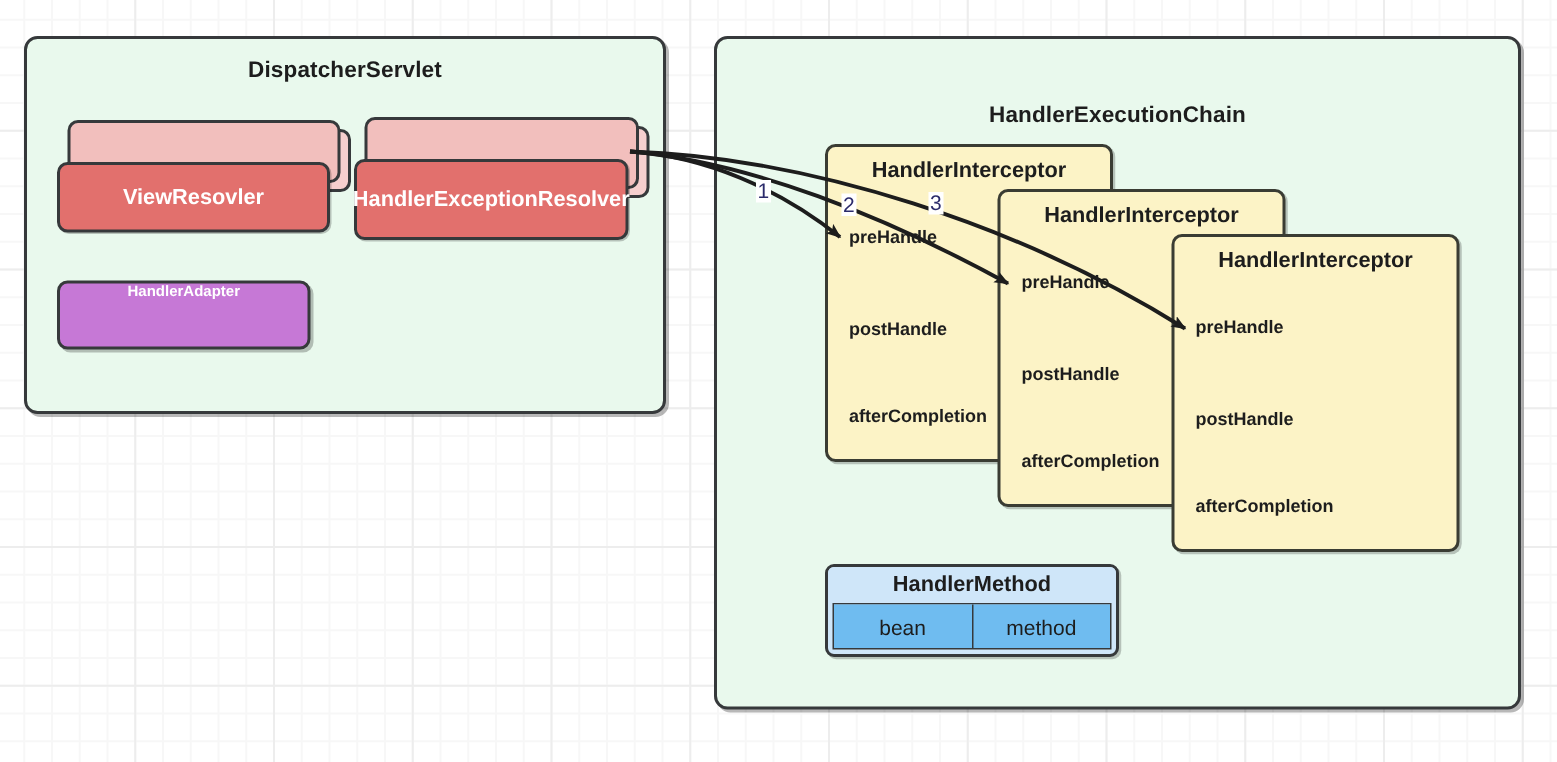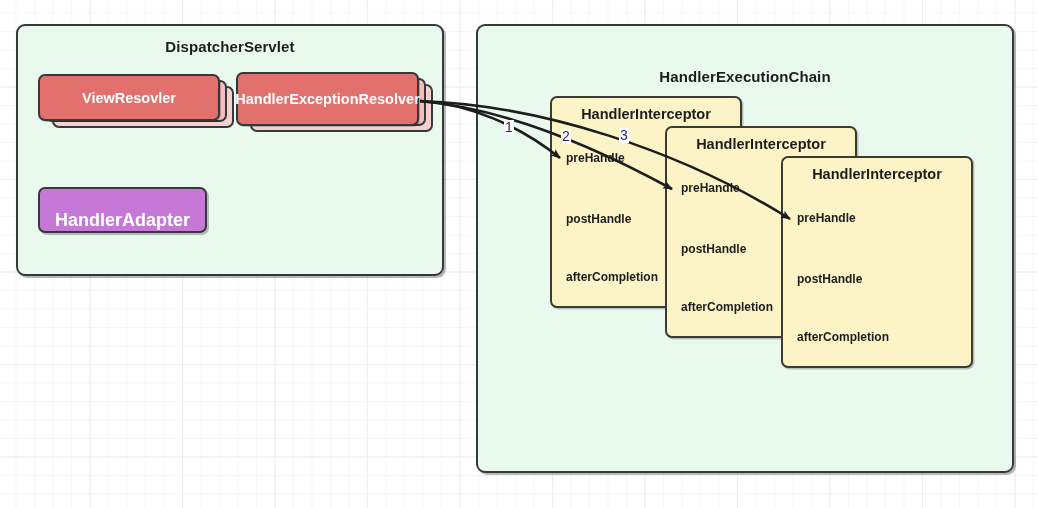"ViewResovler" .stack .layer.l1 { margin-top: none -> 34px }
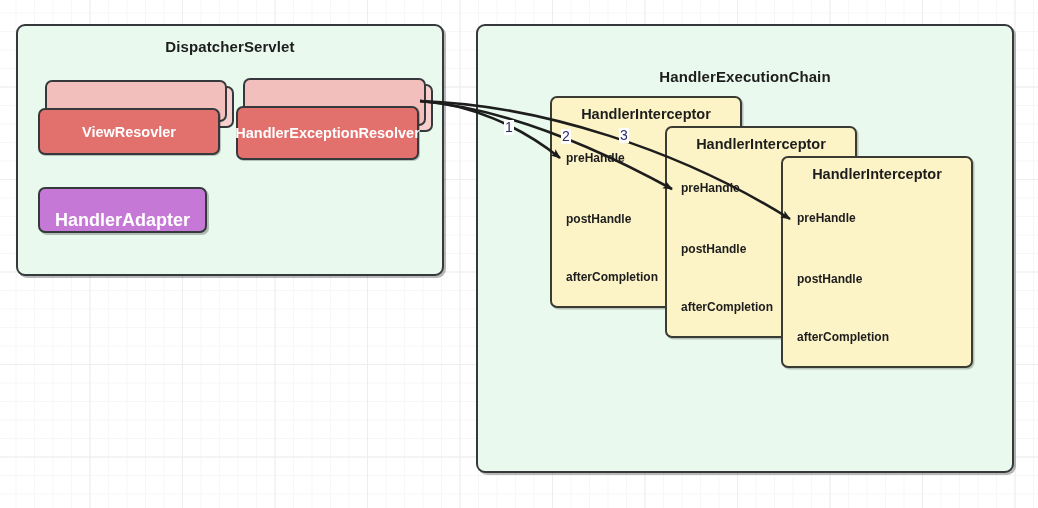"HandlerAdapter" .card { align-items: flex-end -> flex-start; font-size: 18px -> 10px }
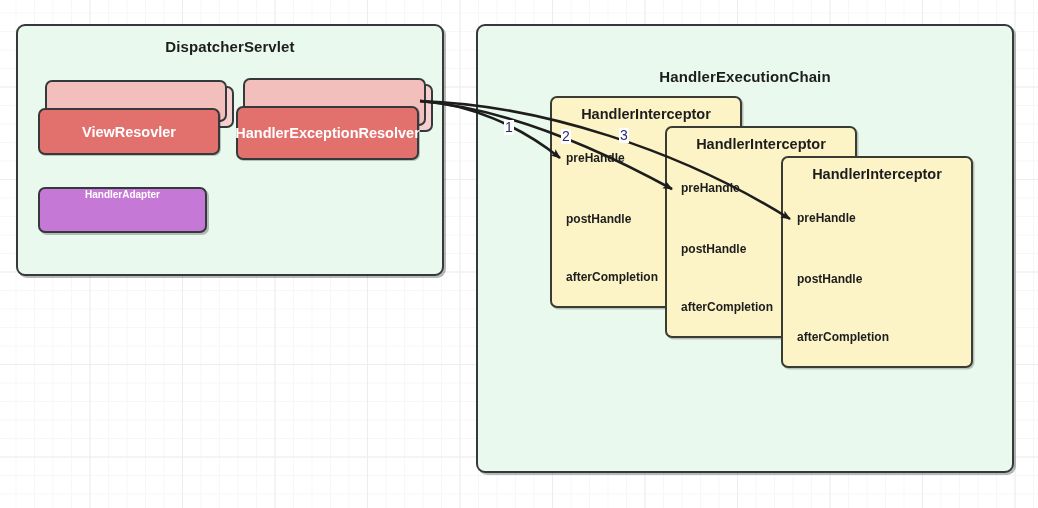"HandlerMethod" div.hm { html: none -> <div> <div>HandlerMethod</div> <div> <div>bean</div> <div>method</div> </div> </div> }
